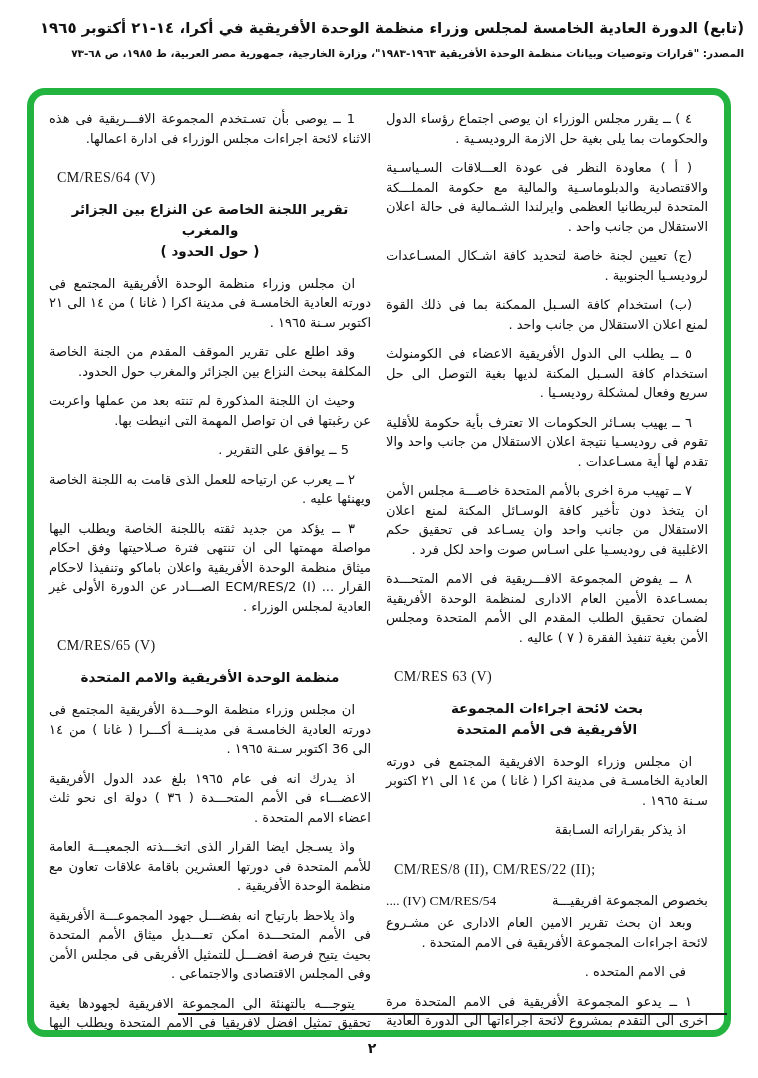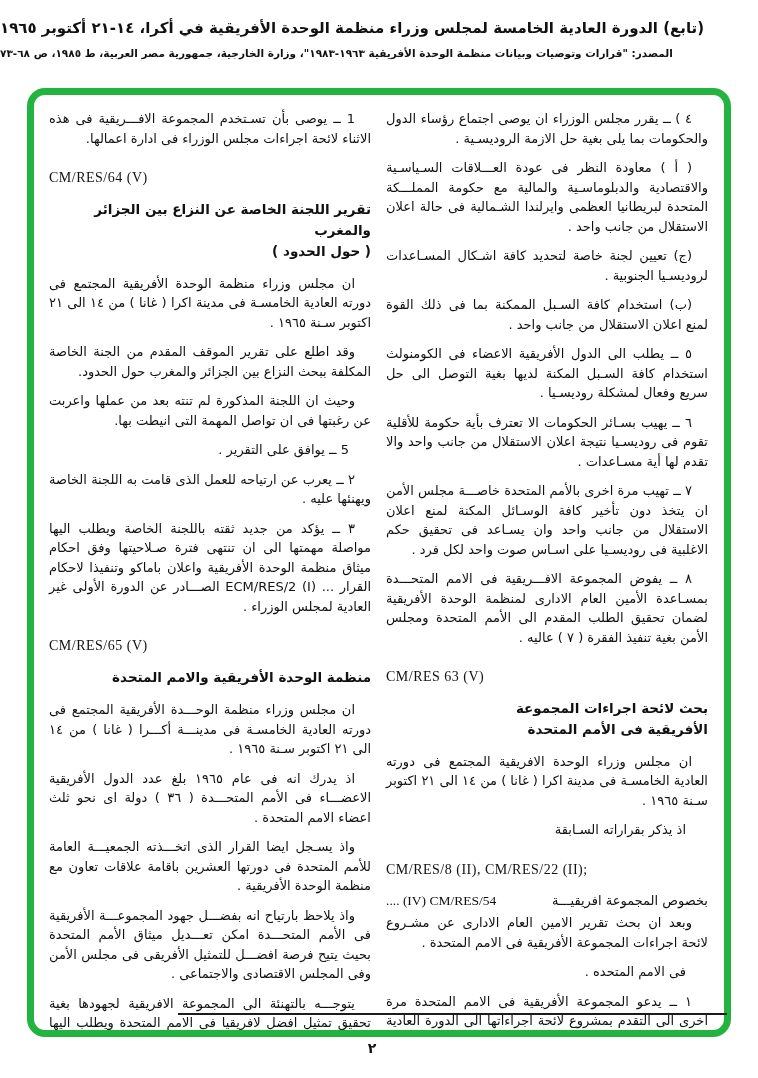"(تابع) الدورة العادية الخامسة لمجلس" .page-header { text-align: left -> right }
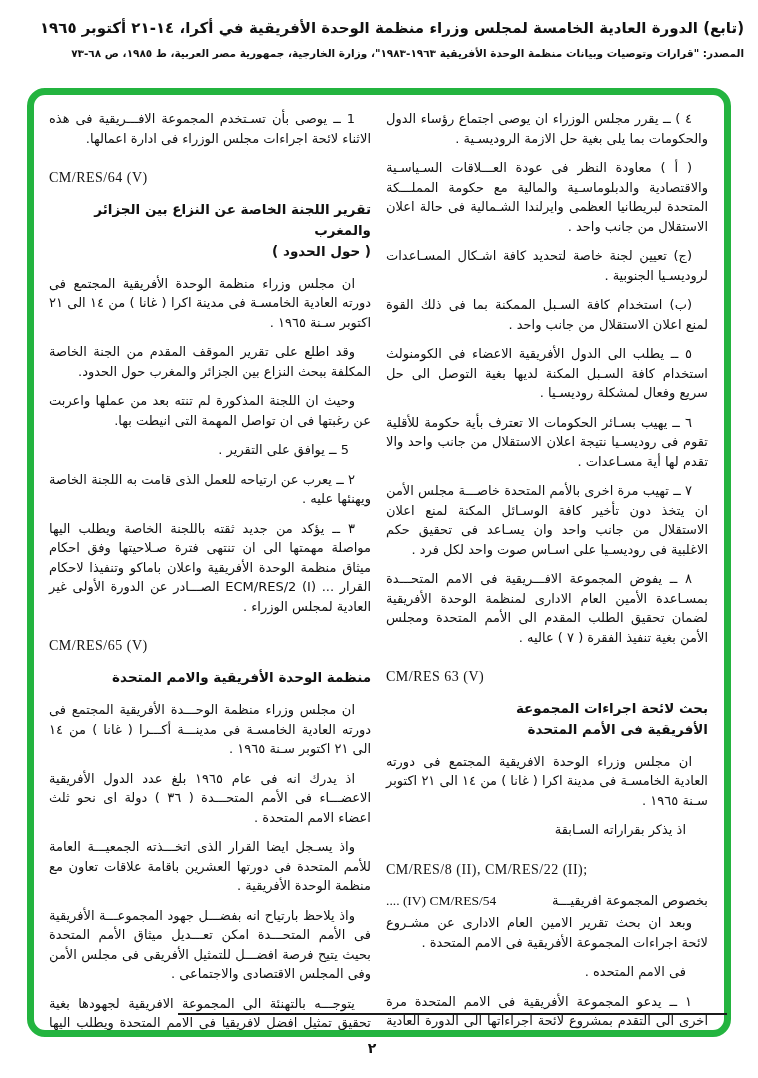"CM/RES/64 (V)" .code { margin: 22px 0 13px 0 -> 22px 0 13px 8px }
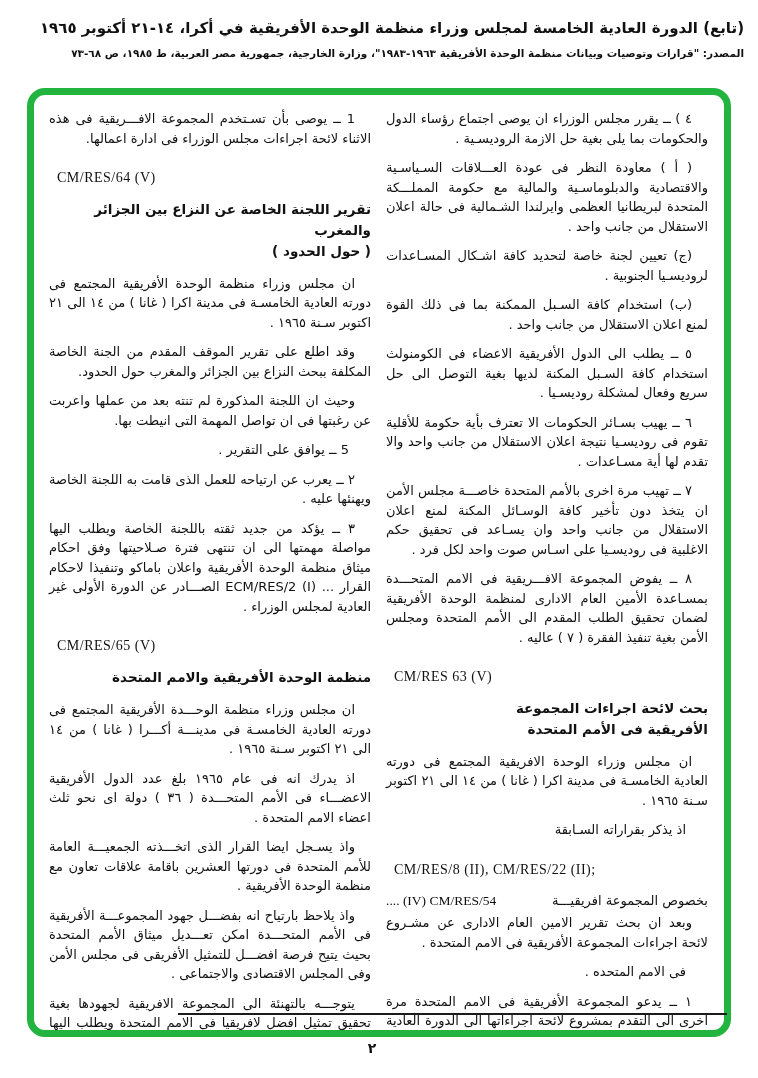"تقرير اللجنة الخاصة عن النزاع" .heading { text-align: right -> center }
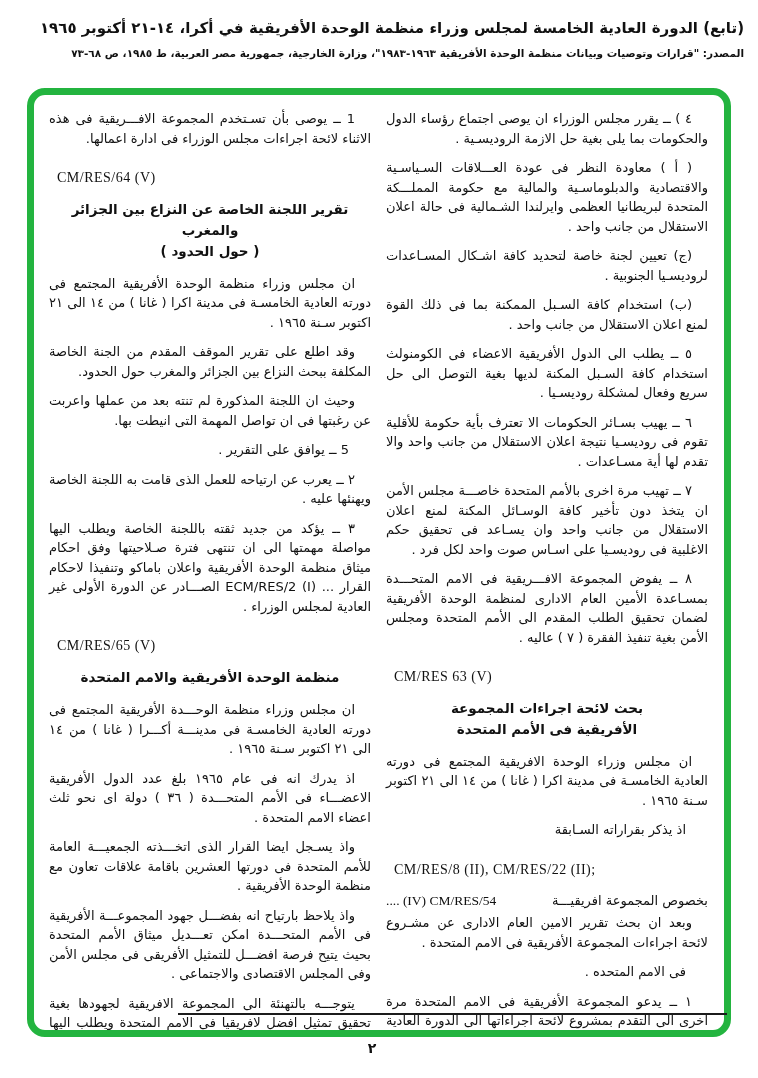"ان مجلس وزراء منظمة الوحـــدة" div.blk { text: ٢١ -> 36 }
